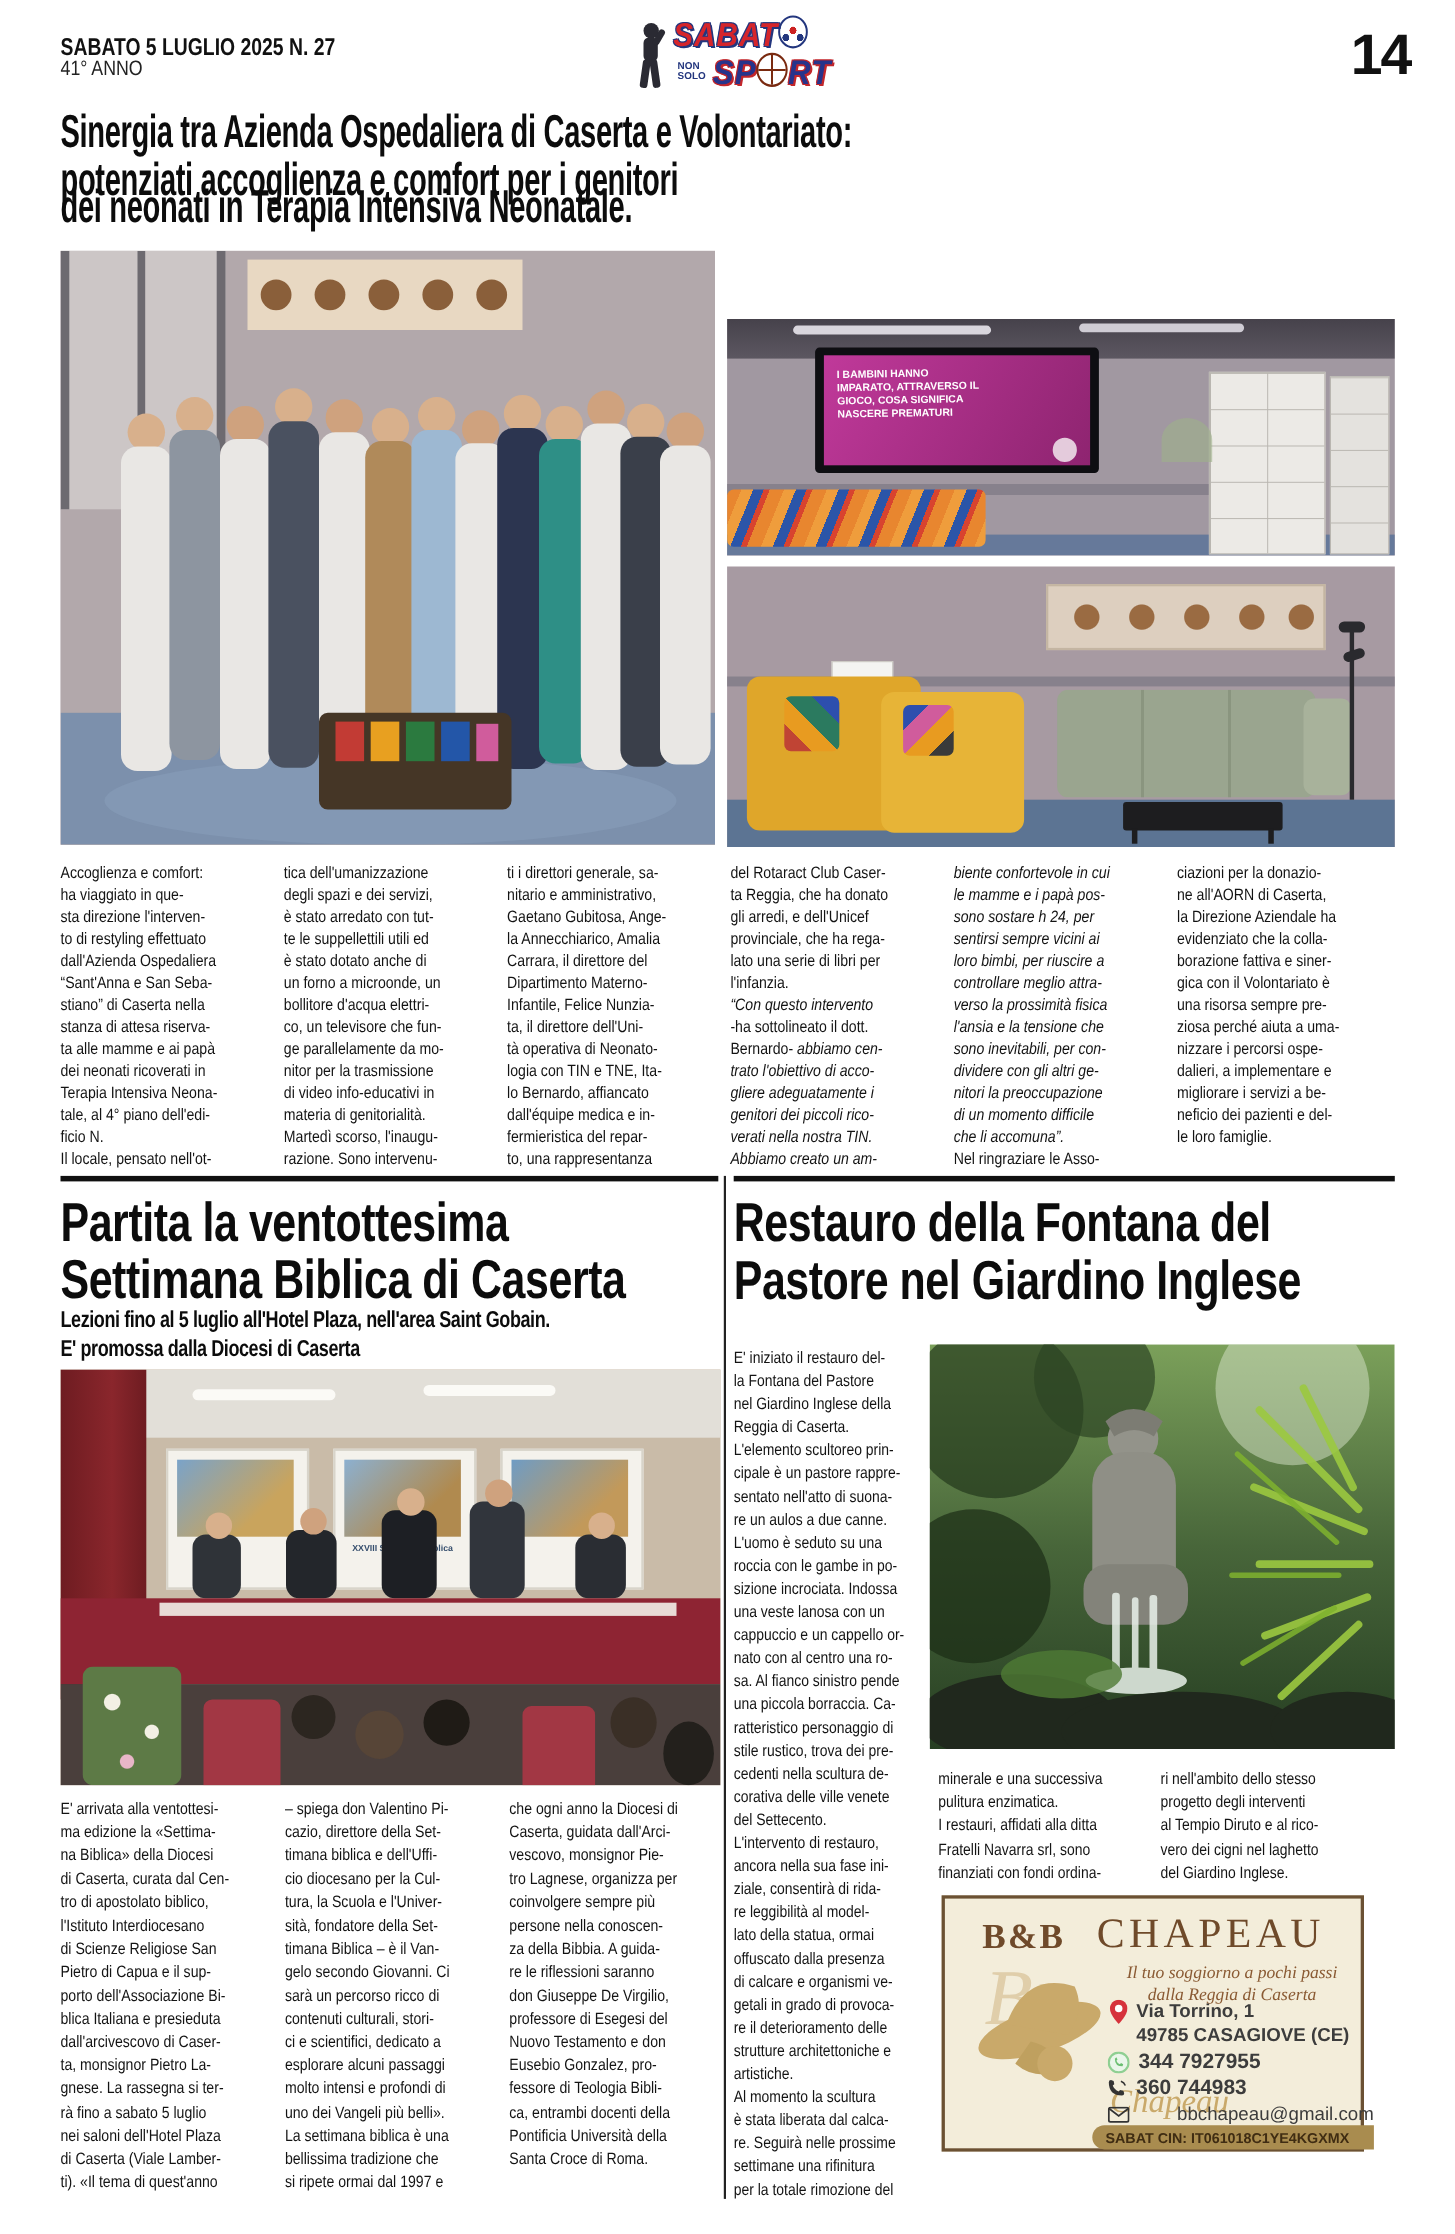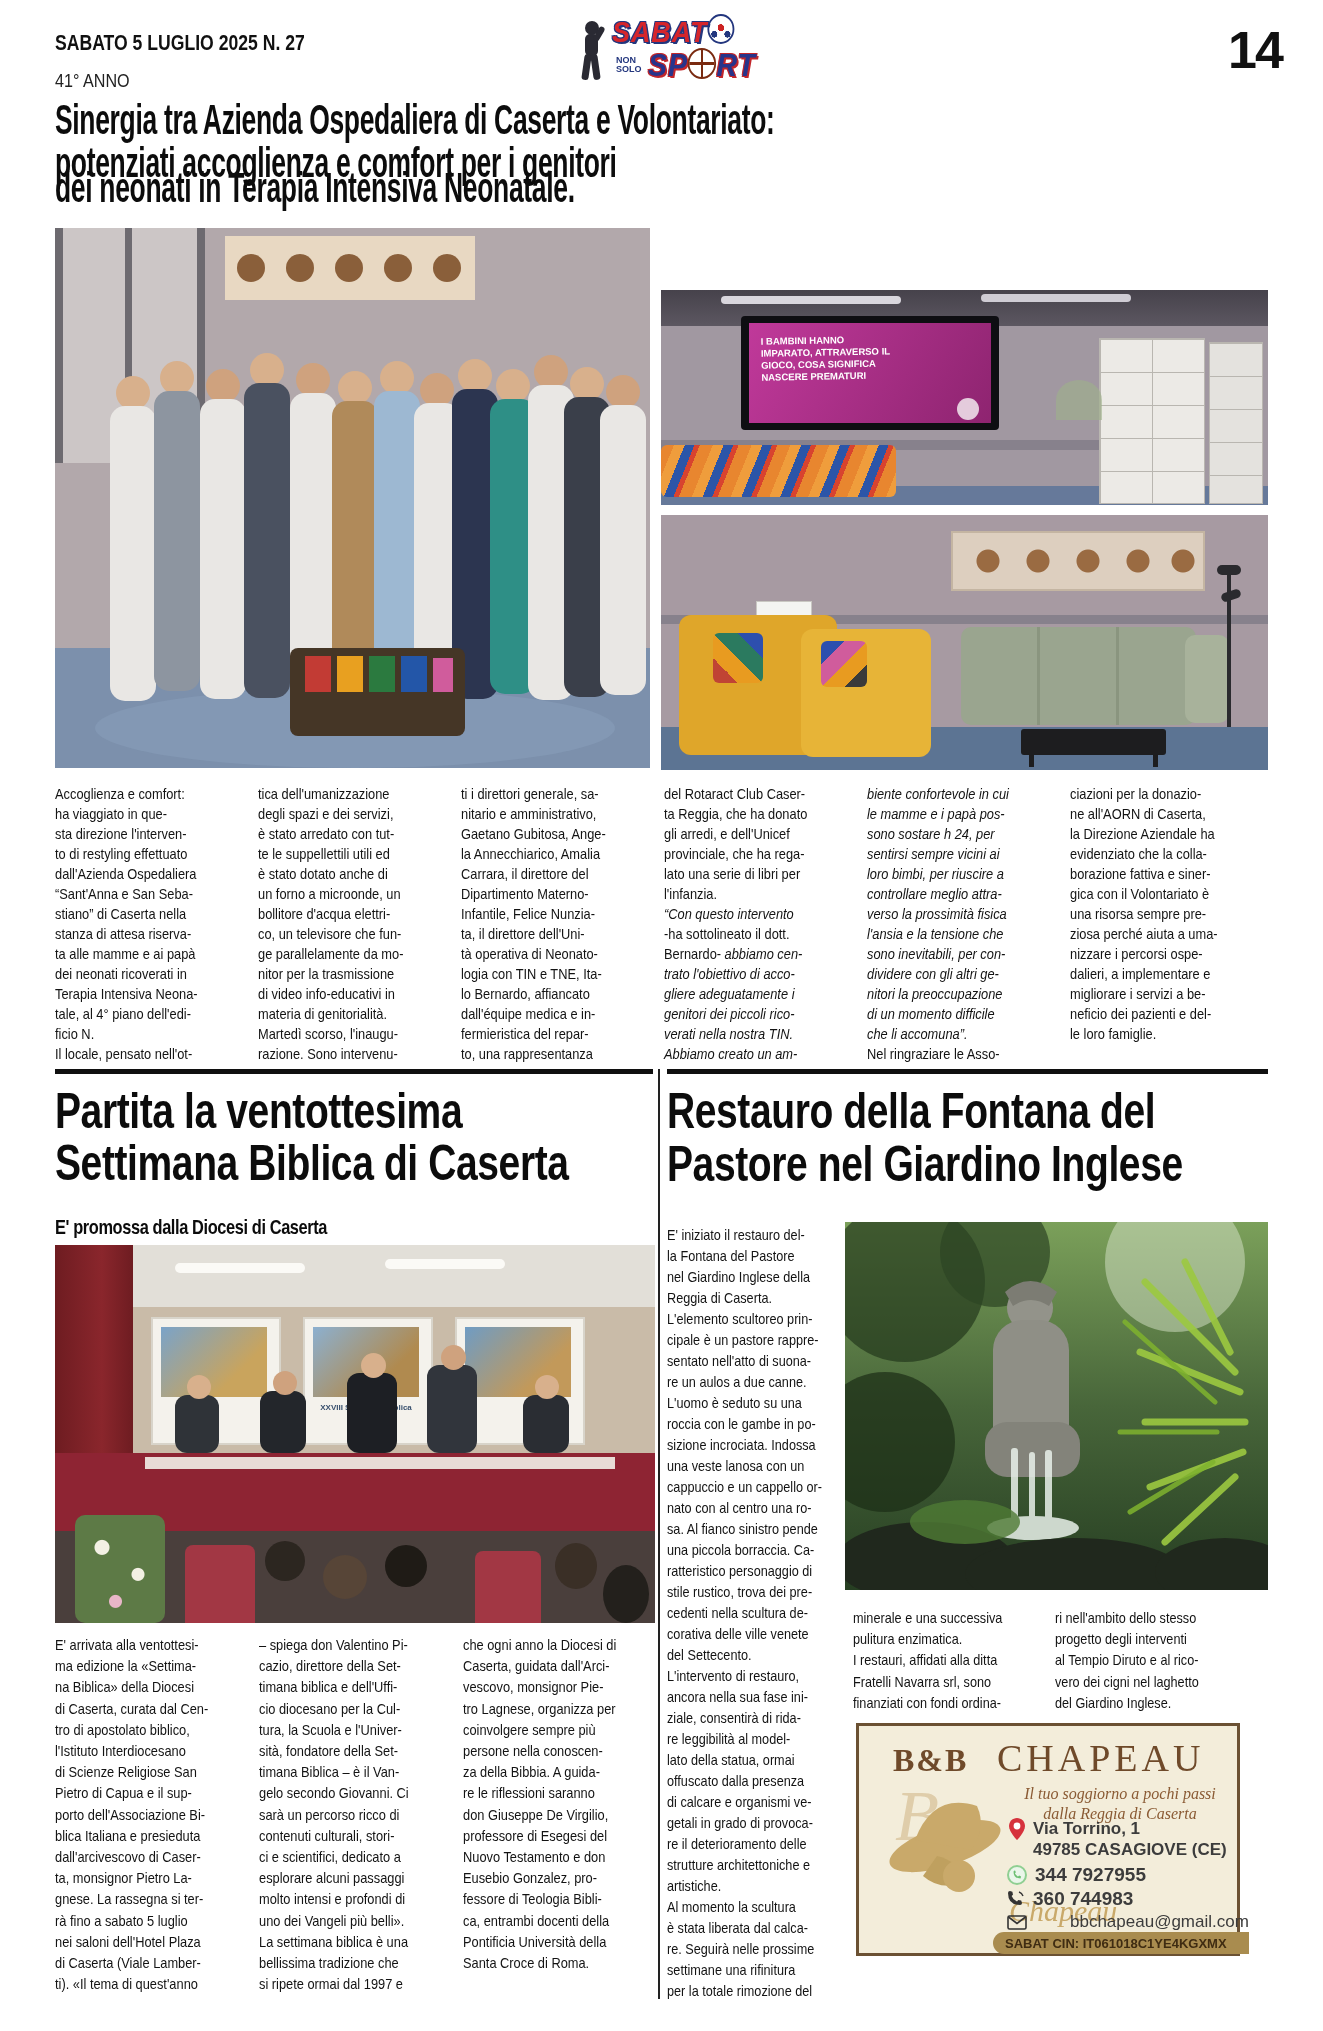"41° ANNO" div.abs { top: 70px -> 52px }
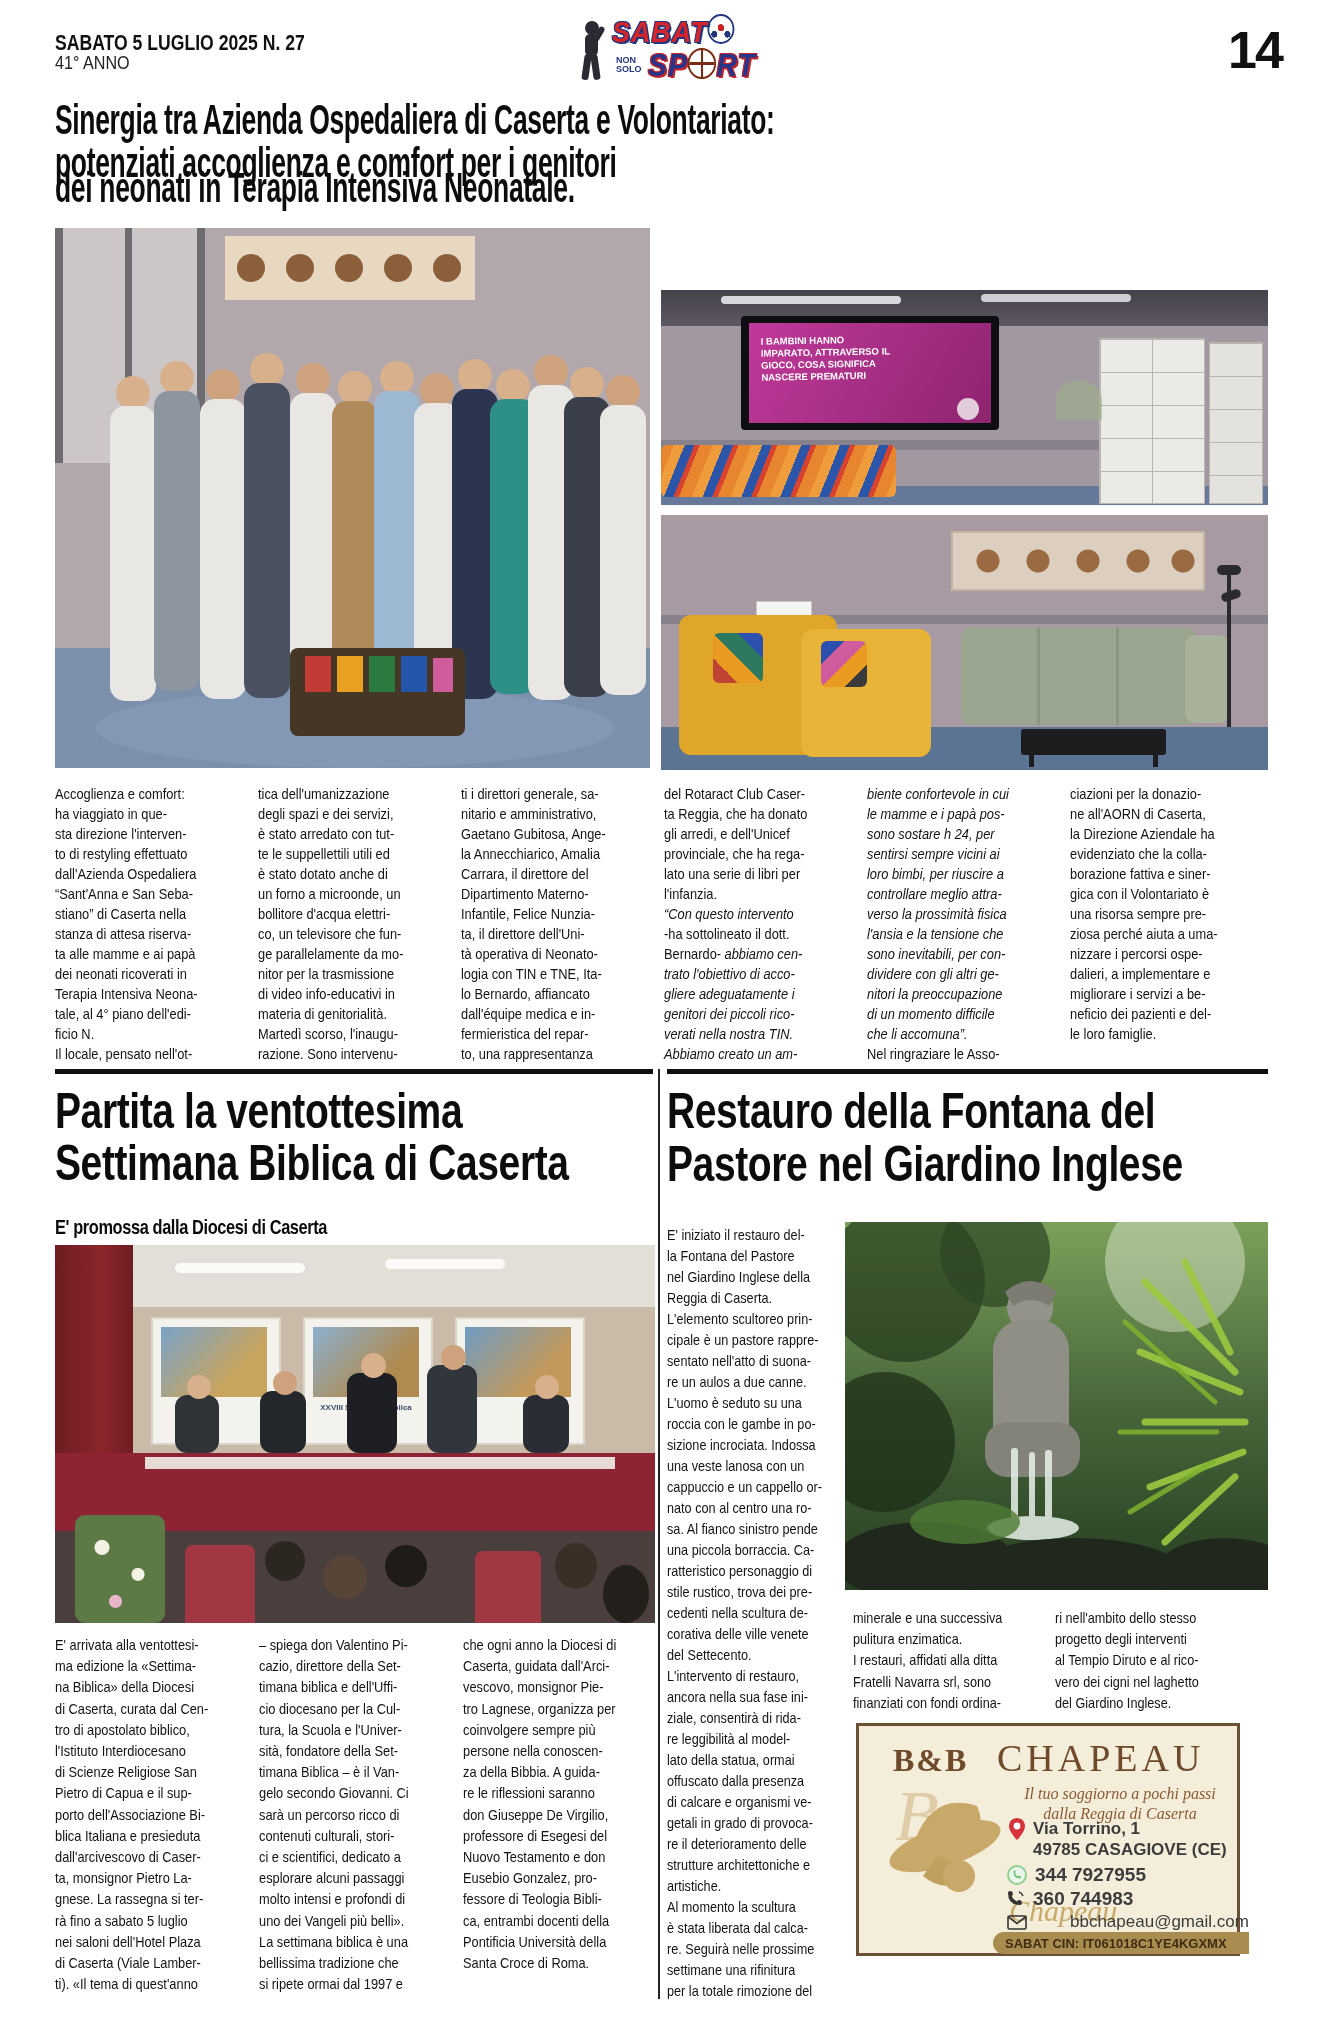"Lezioni fino al 5 luglio" div.hl { html: none -> <div> <span>Lezioni fino al 5 luglio all'Hotel Plaza, nell'area Saint Gobain.</span></div> }
